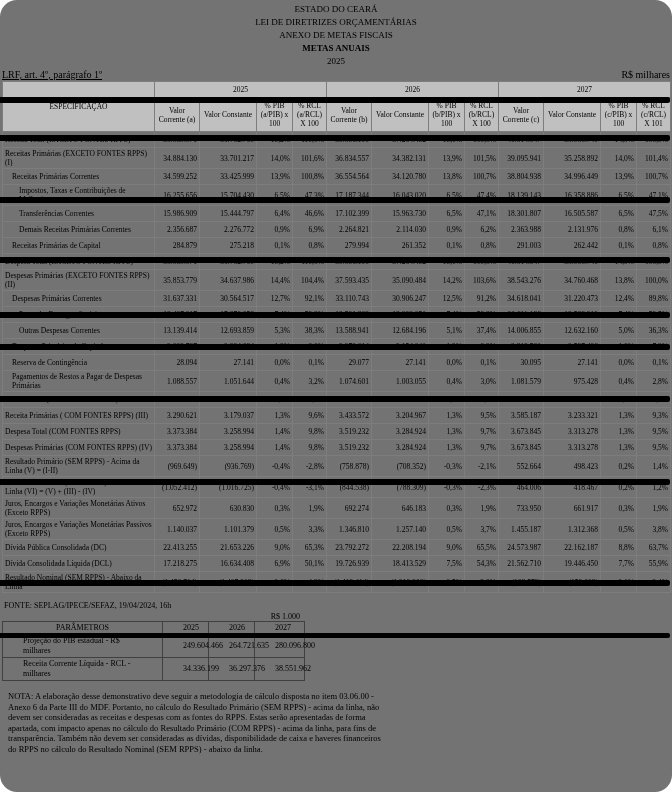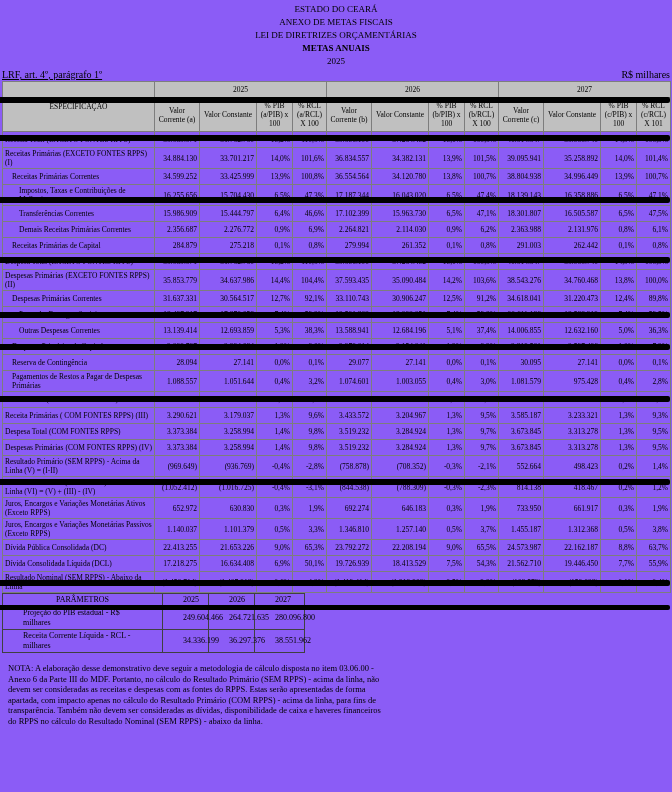"ESTADO DO CEARÁ" .page { background: #8b5cf6 -> #737373; border-radius: none -> 17px }
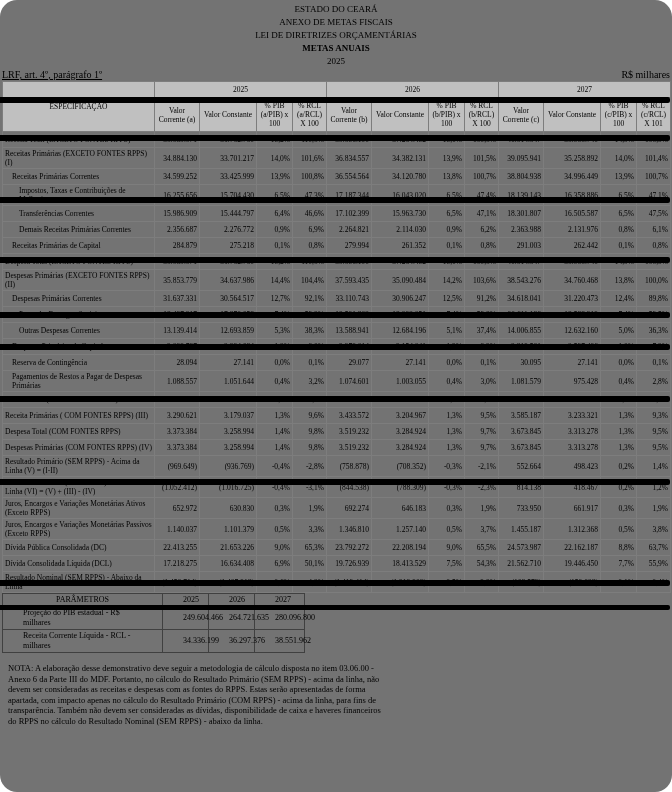"ANEXO DE METAS FISCAIS" div { order: before "LEI DE DIRETRIZES ORÇAMENTÁRIAS" -> after "LEI DE DIRETRIZES ORÇAMENTÁRIAS" }
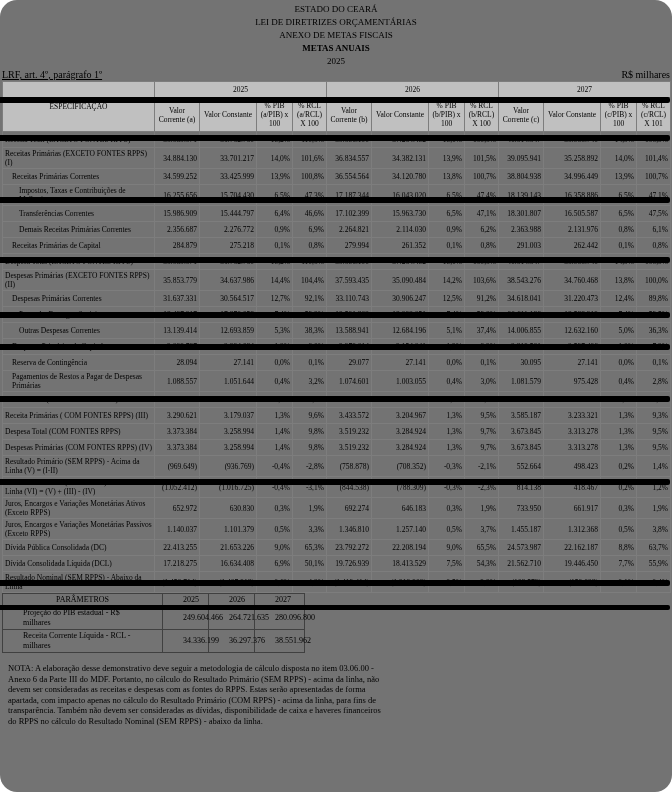"814.138" td.num { text: 814.138 -> 464.006 }
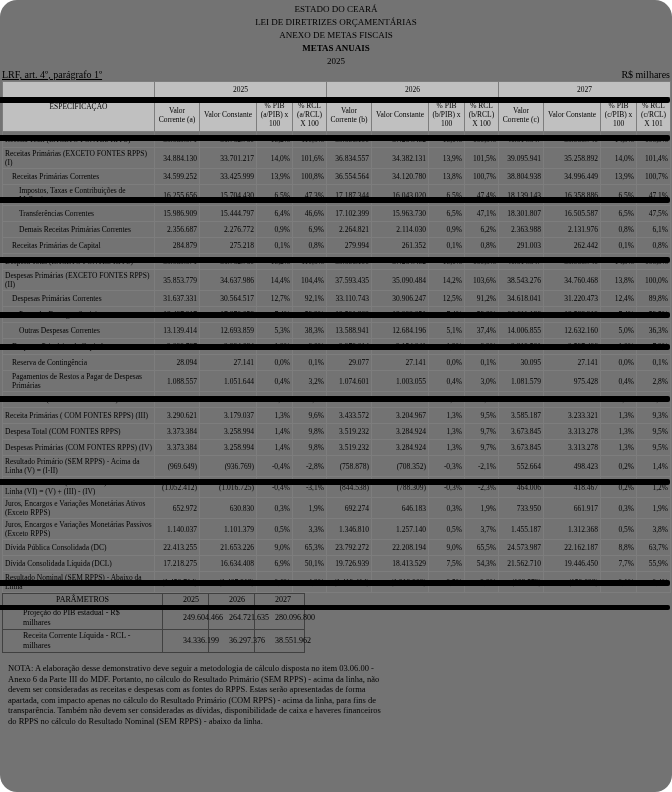"FONTE: SEPLAG/IPECE/SEFAZ, 19/04/2024," div.fonte { html: none -> <div>FONTE: SEPLAG/IPECE/SEFAZ, 19/04/2024, 16h</div> }
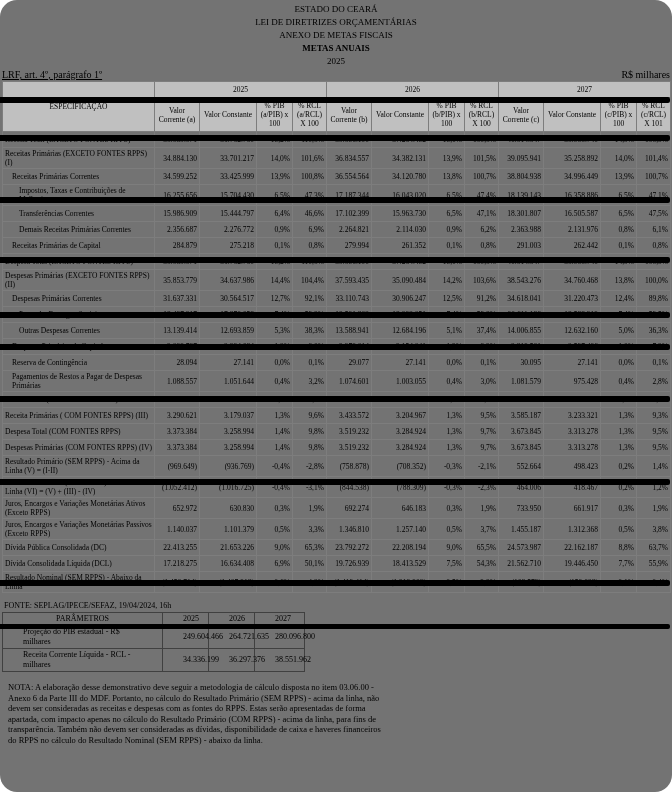"R$ 1.000" div.params-unit { html: none -> <div>R$ 1.000</div> }
